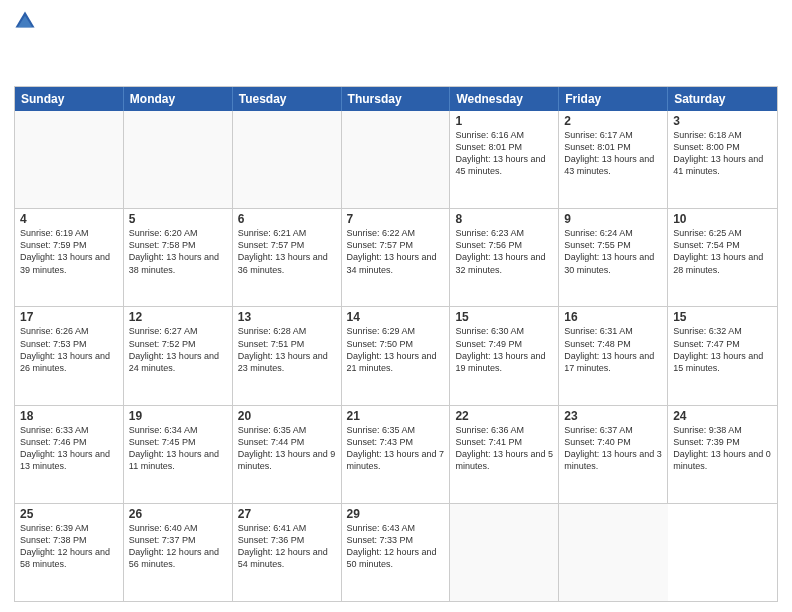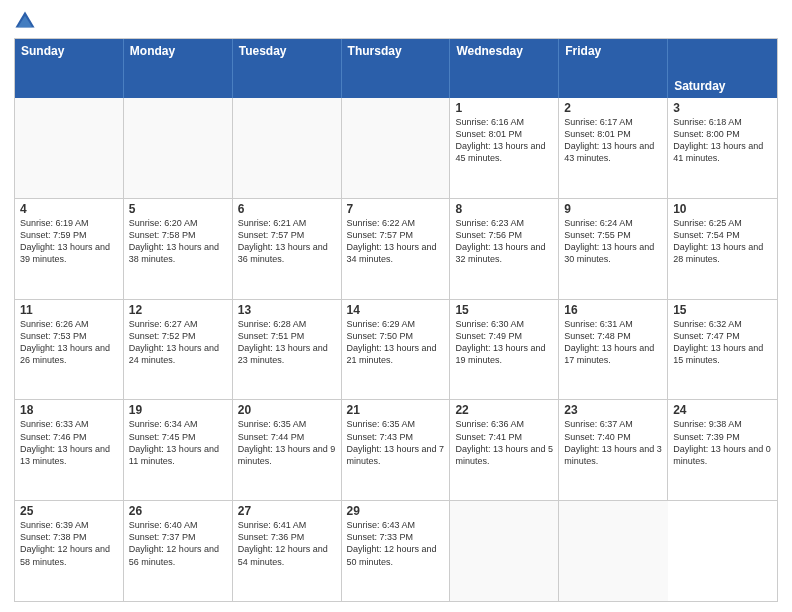"Sunday" .page { gap: none -> 48px }
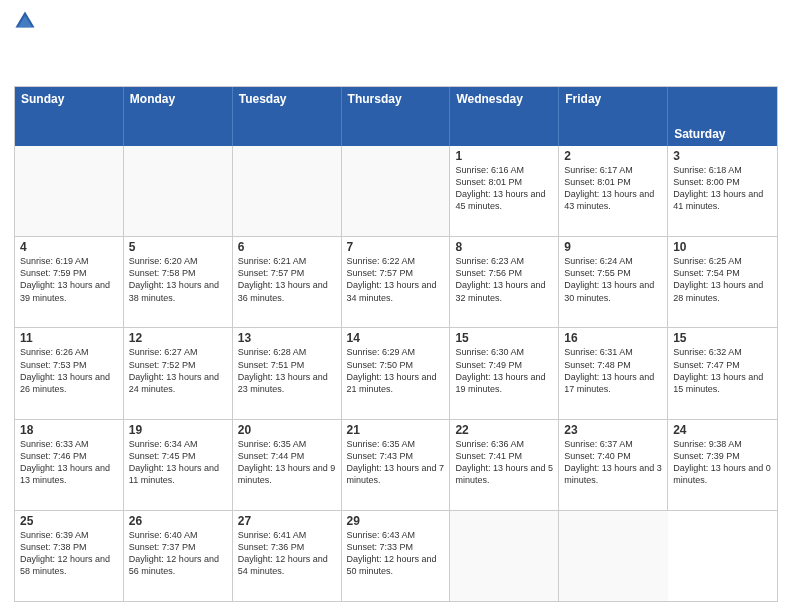"Saturday" .cal-header-cell:last-child { margin-top: 35px -> none }
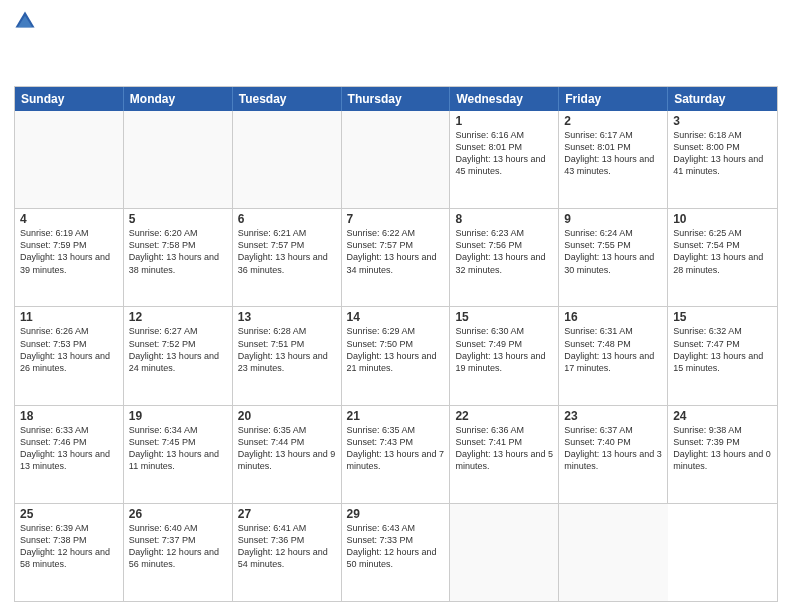"11" div.day-num { text: 11 -> 17 }
